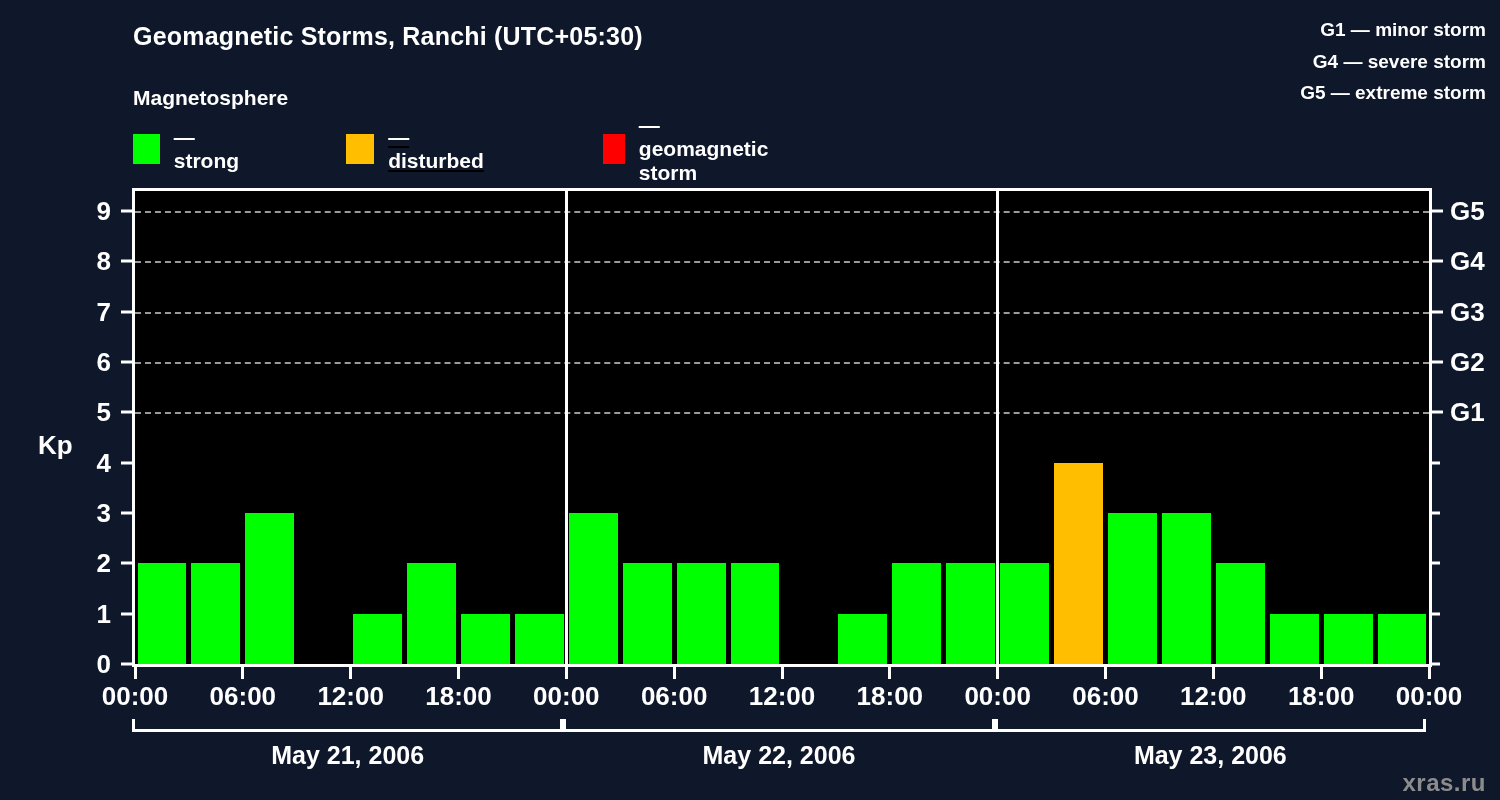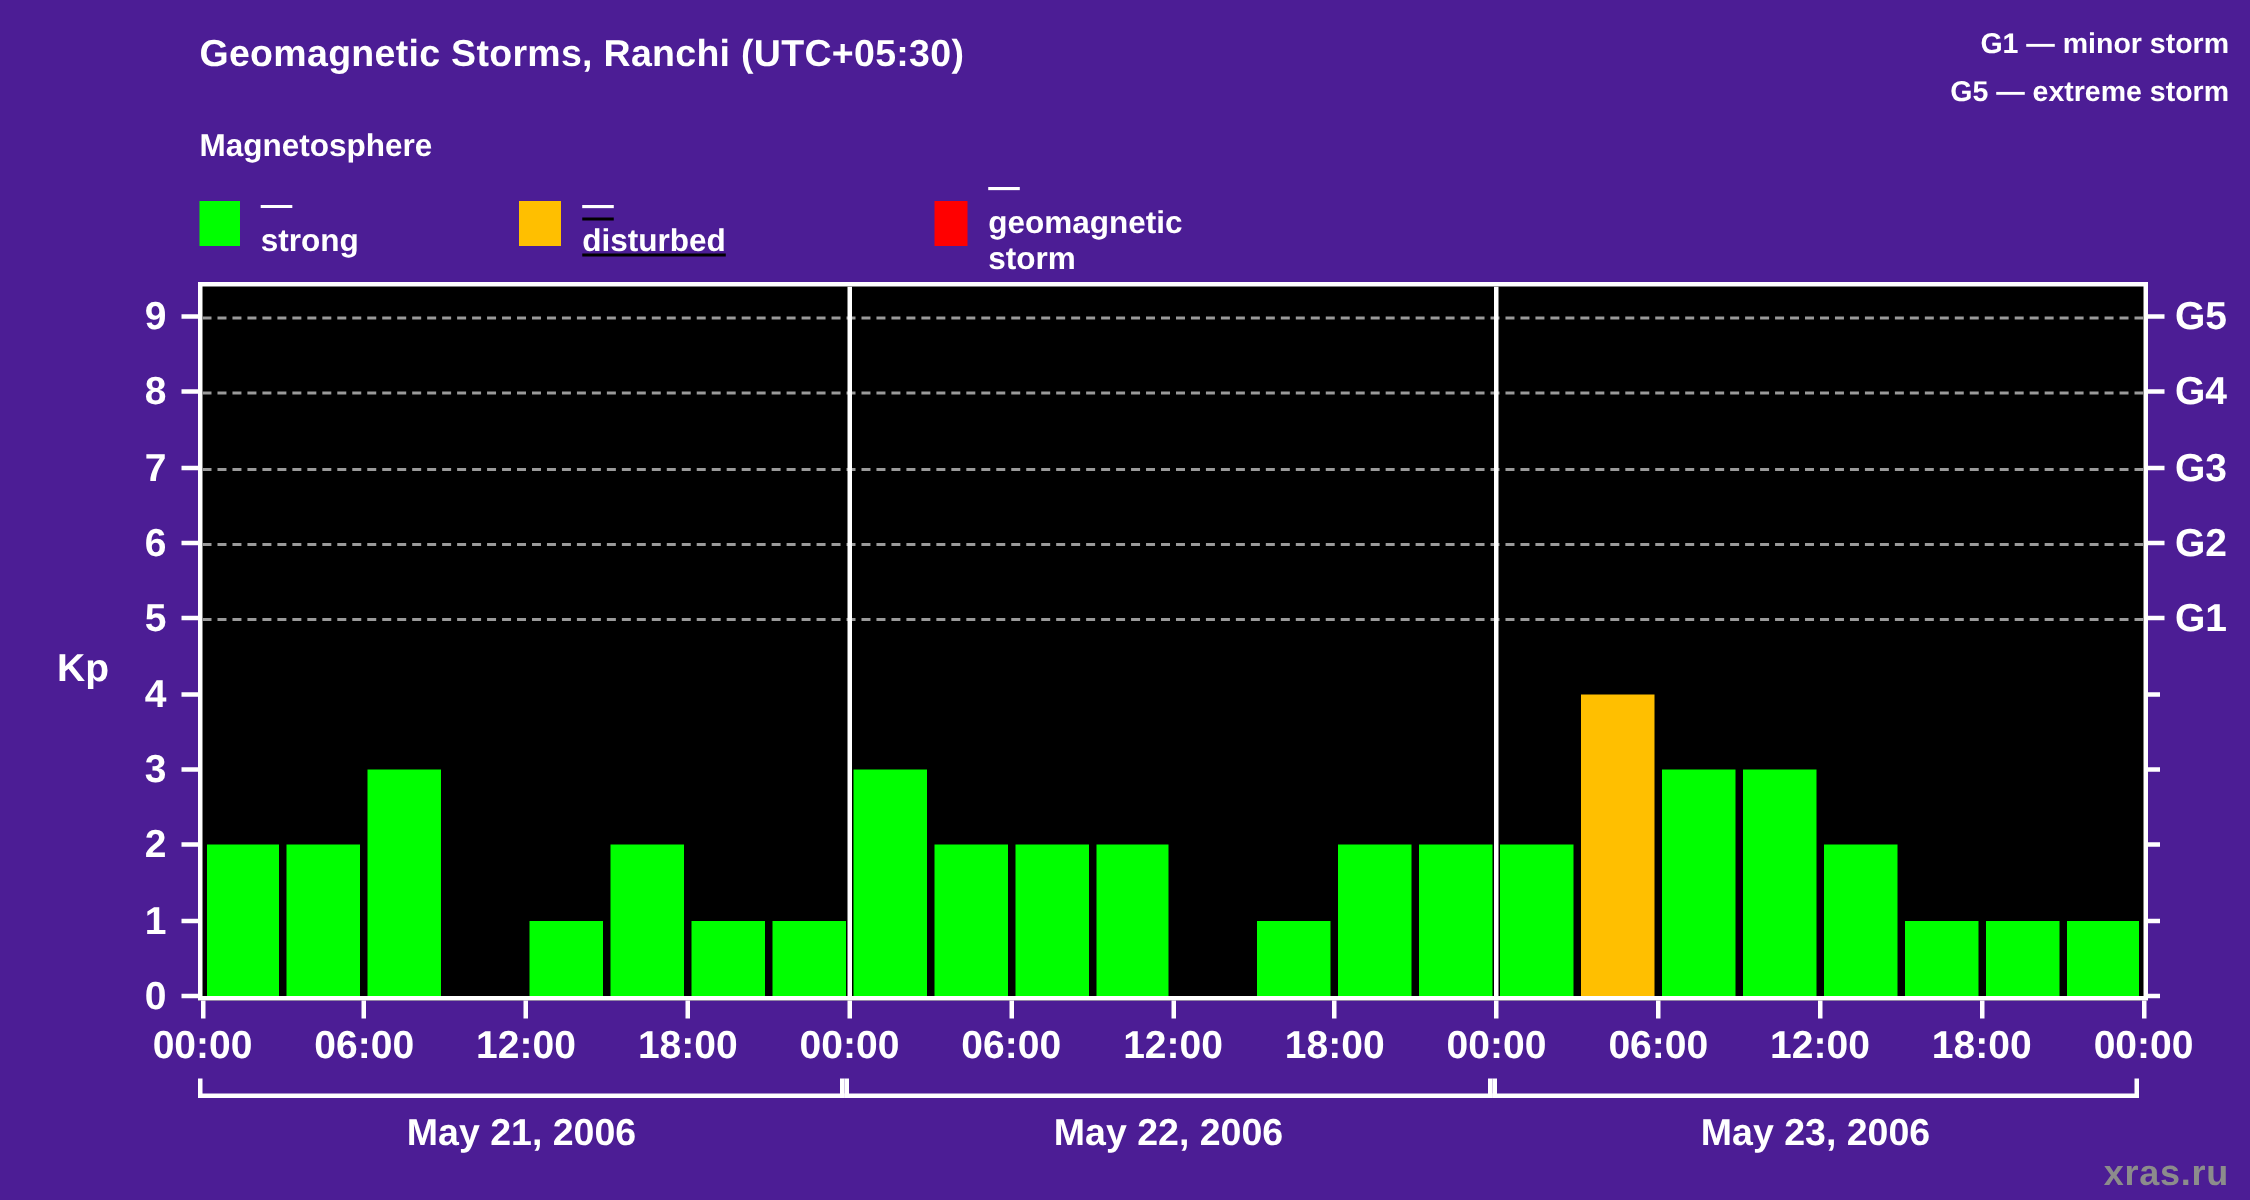"Geomagnetic Storms, Ranchi (UTC+05:30)" #root { background: #4c1d95 -> #0f172a }
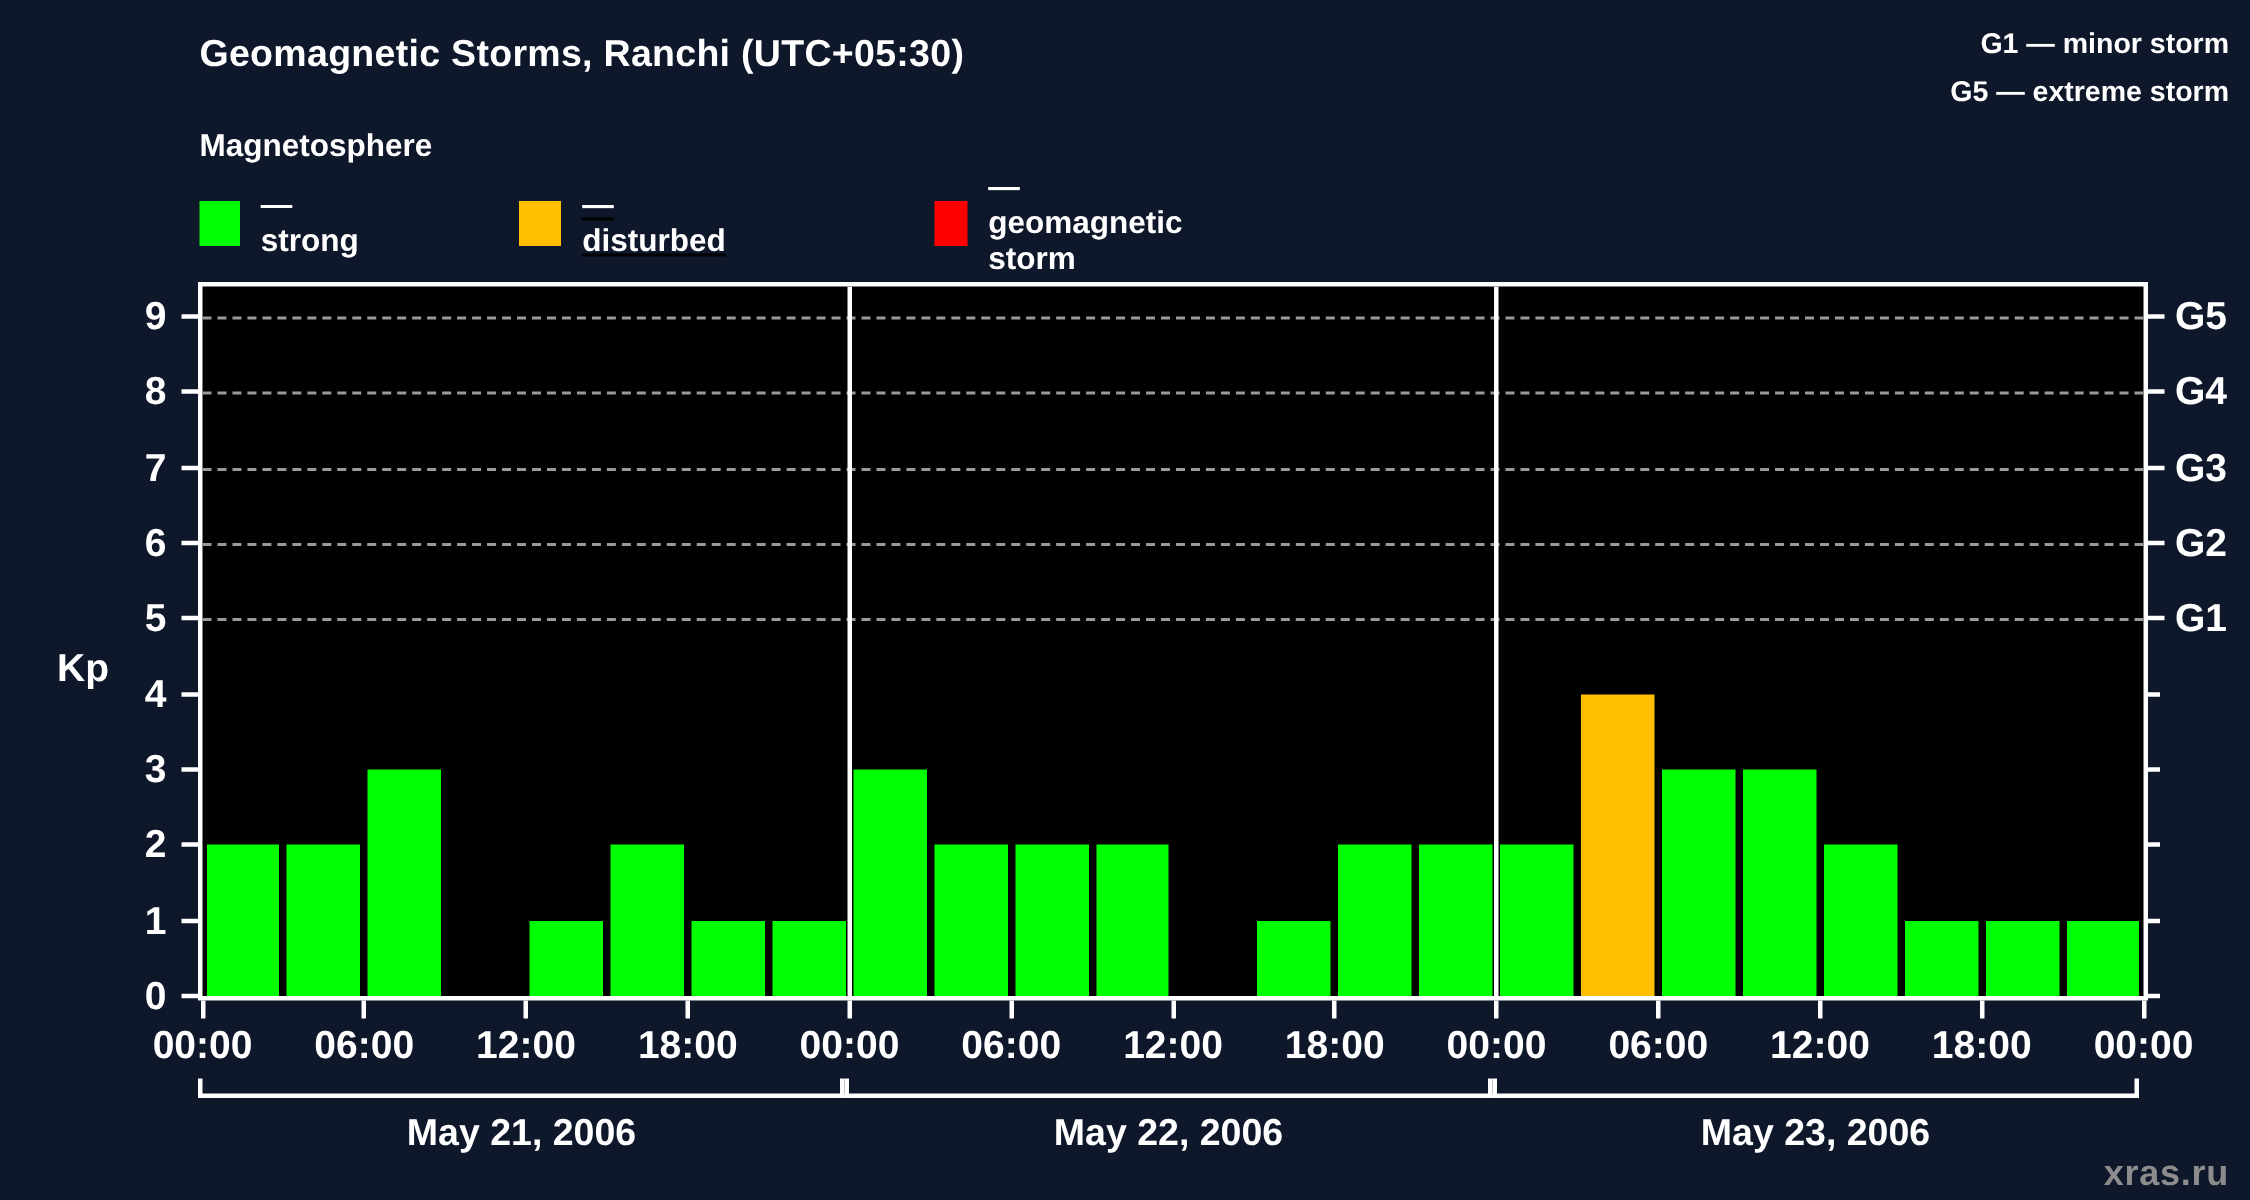"G4 — severe storm" div.gscale-line { html: none -> <div>G4 — severe storm</div> }
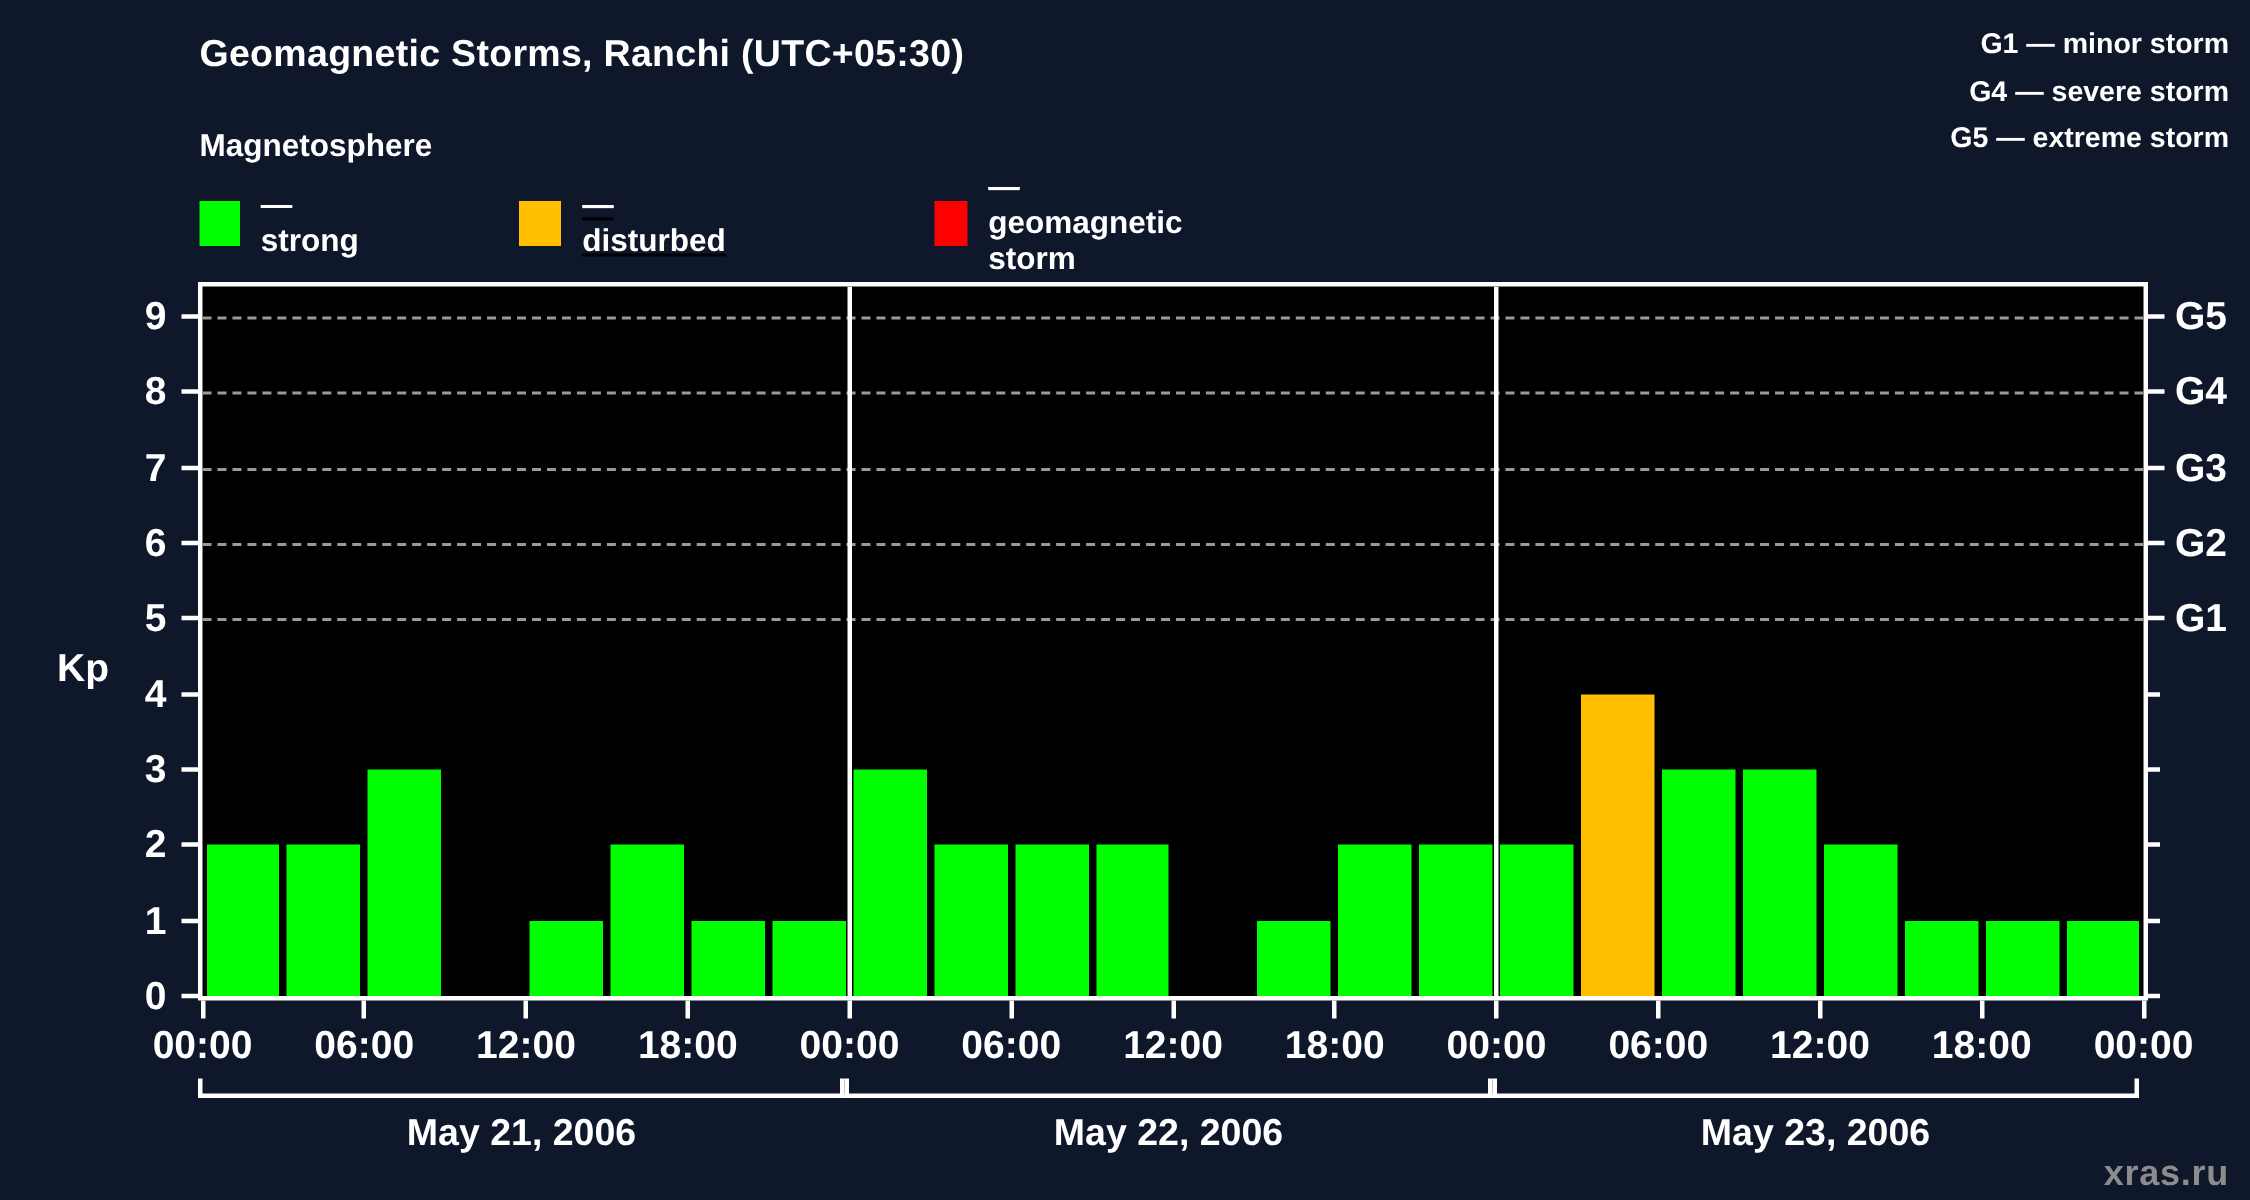"— geomagnetic storm" div.legend-item { left: 490px -> 470px }
